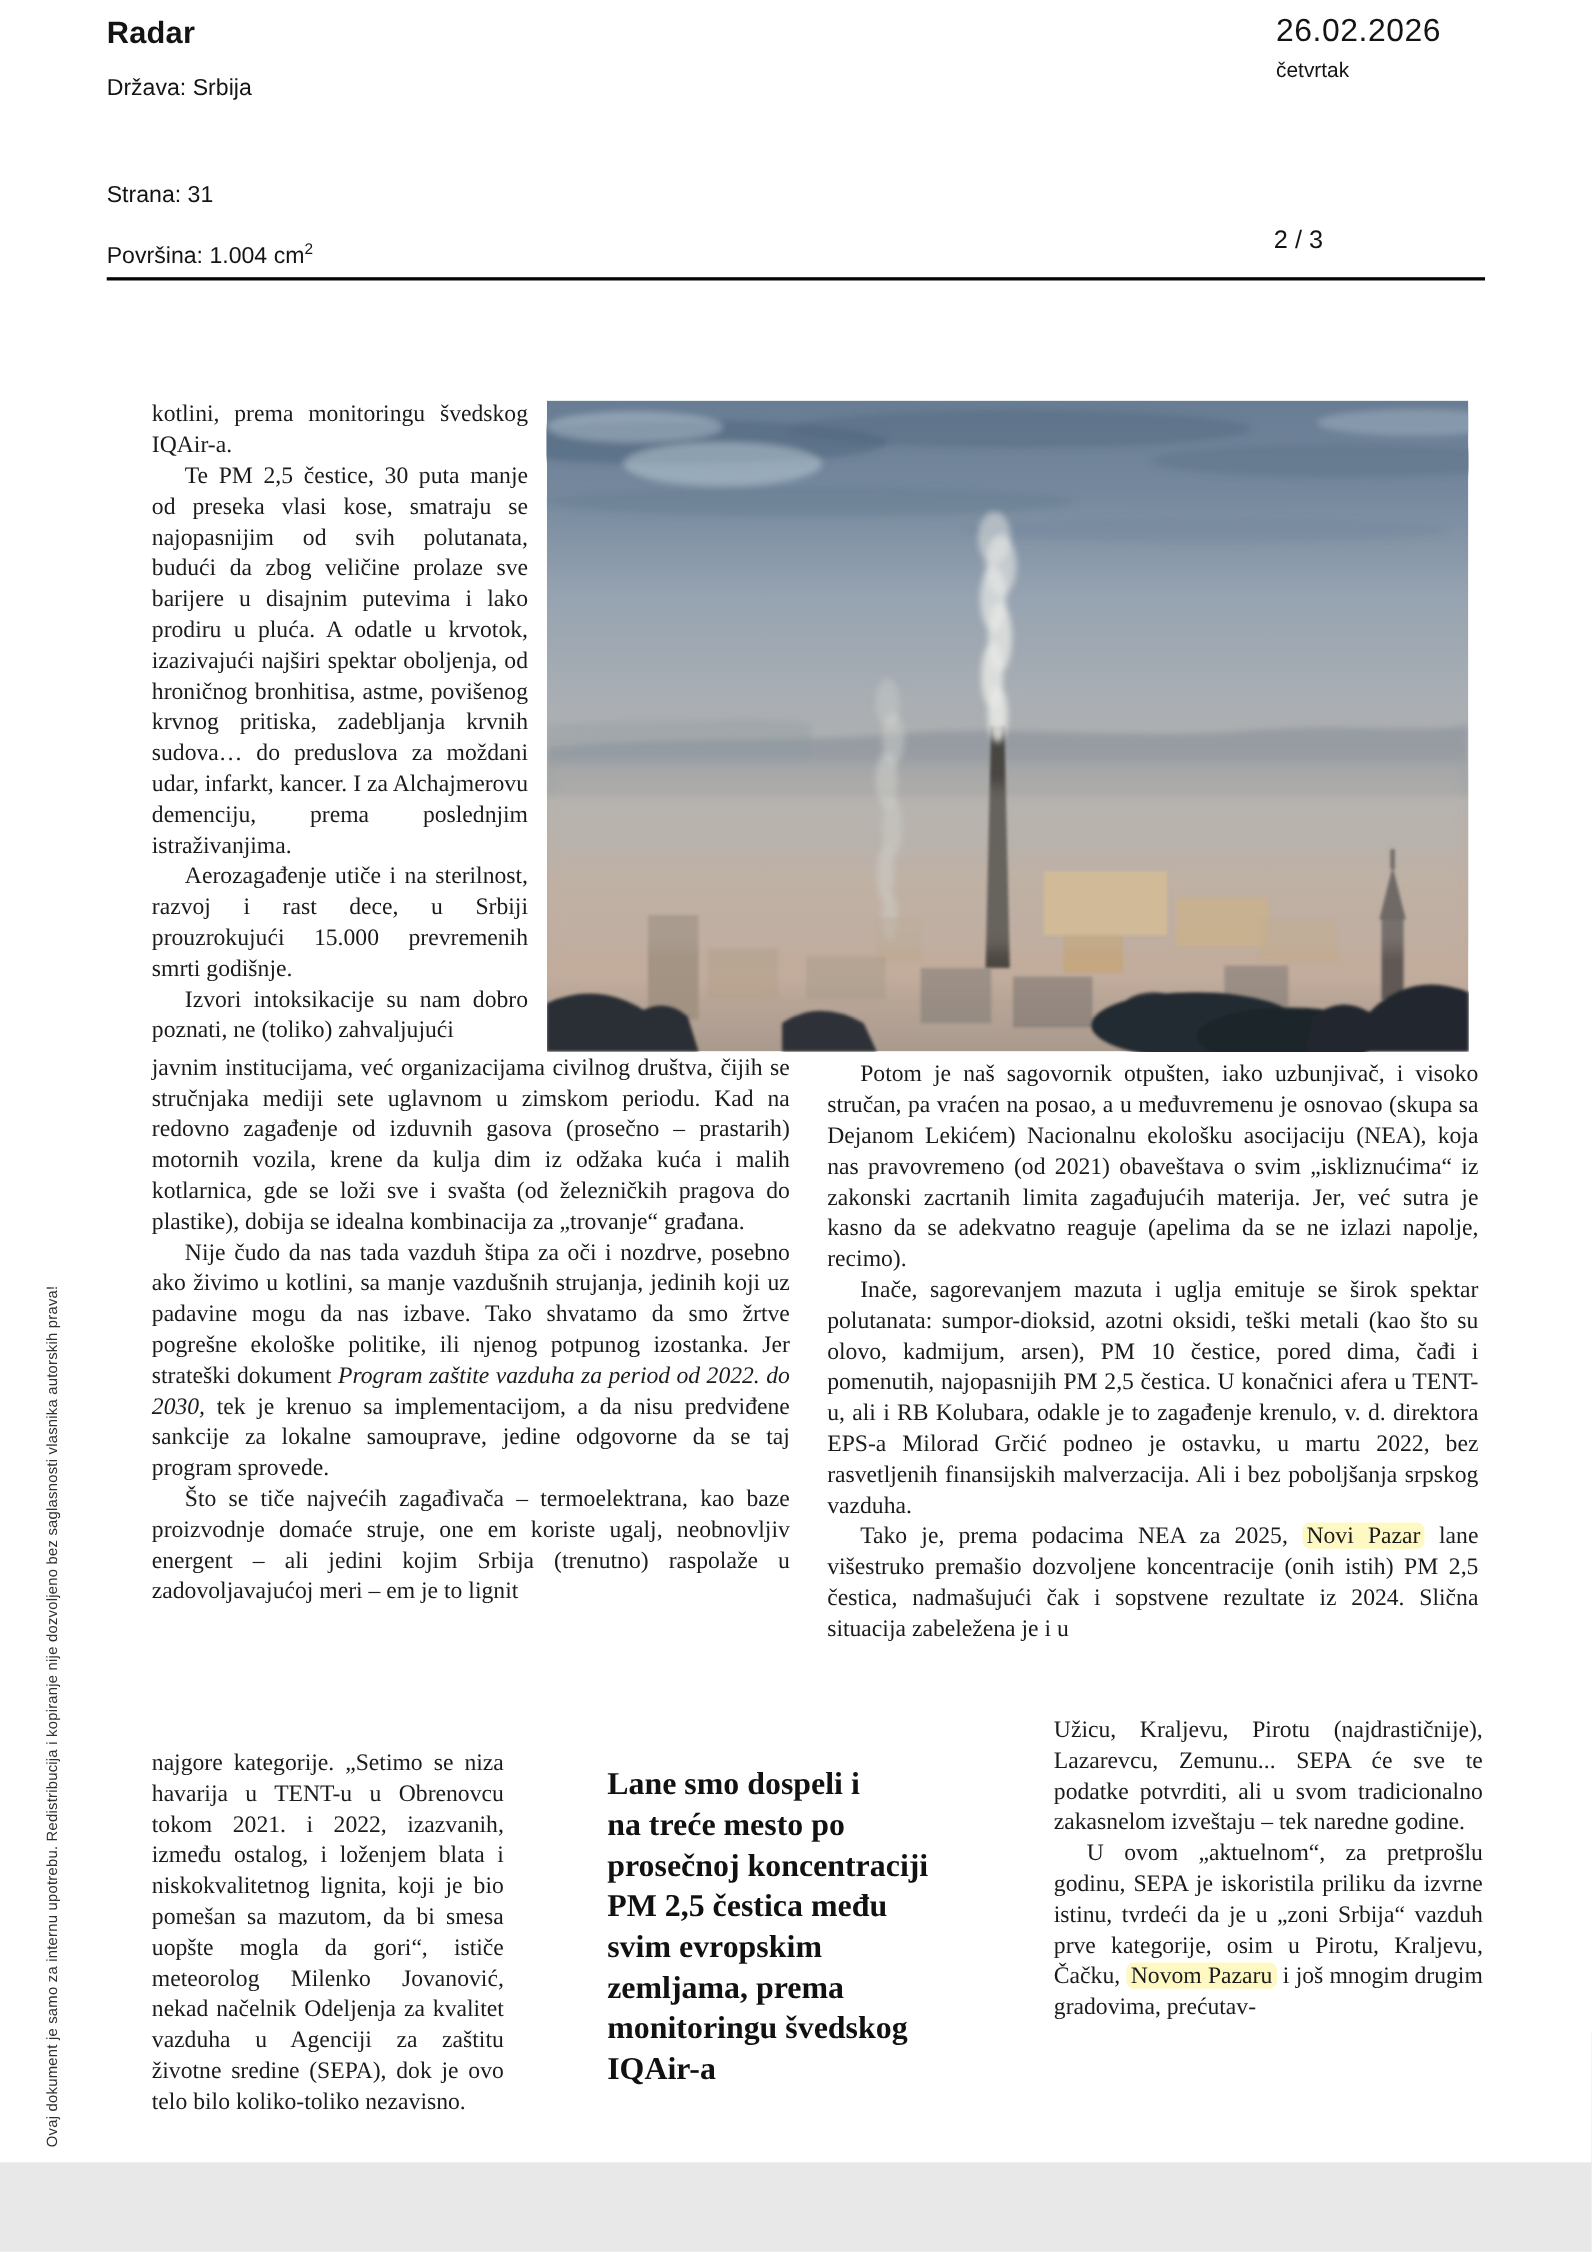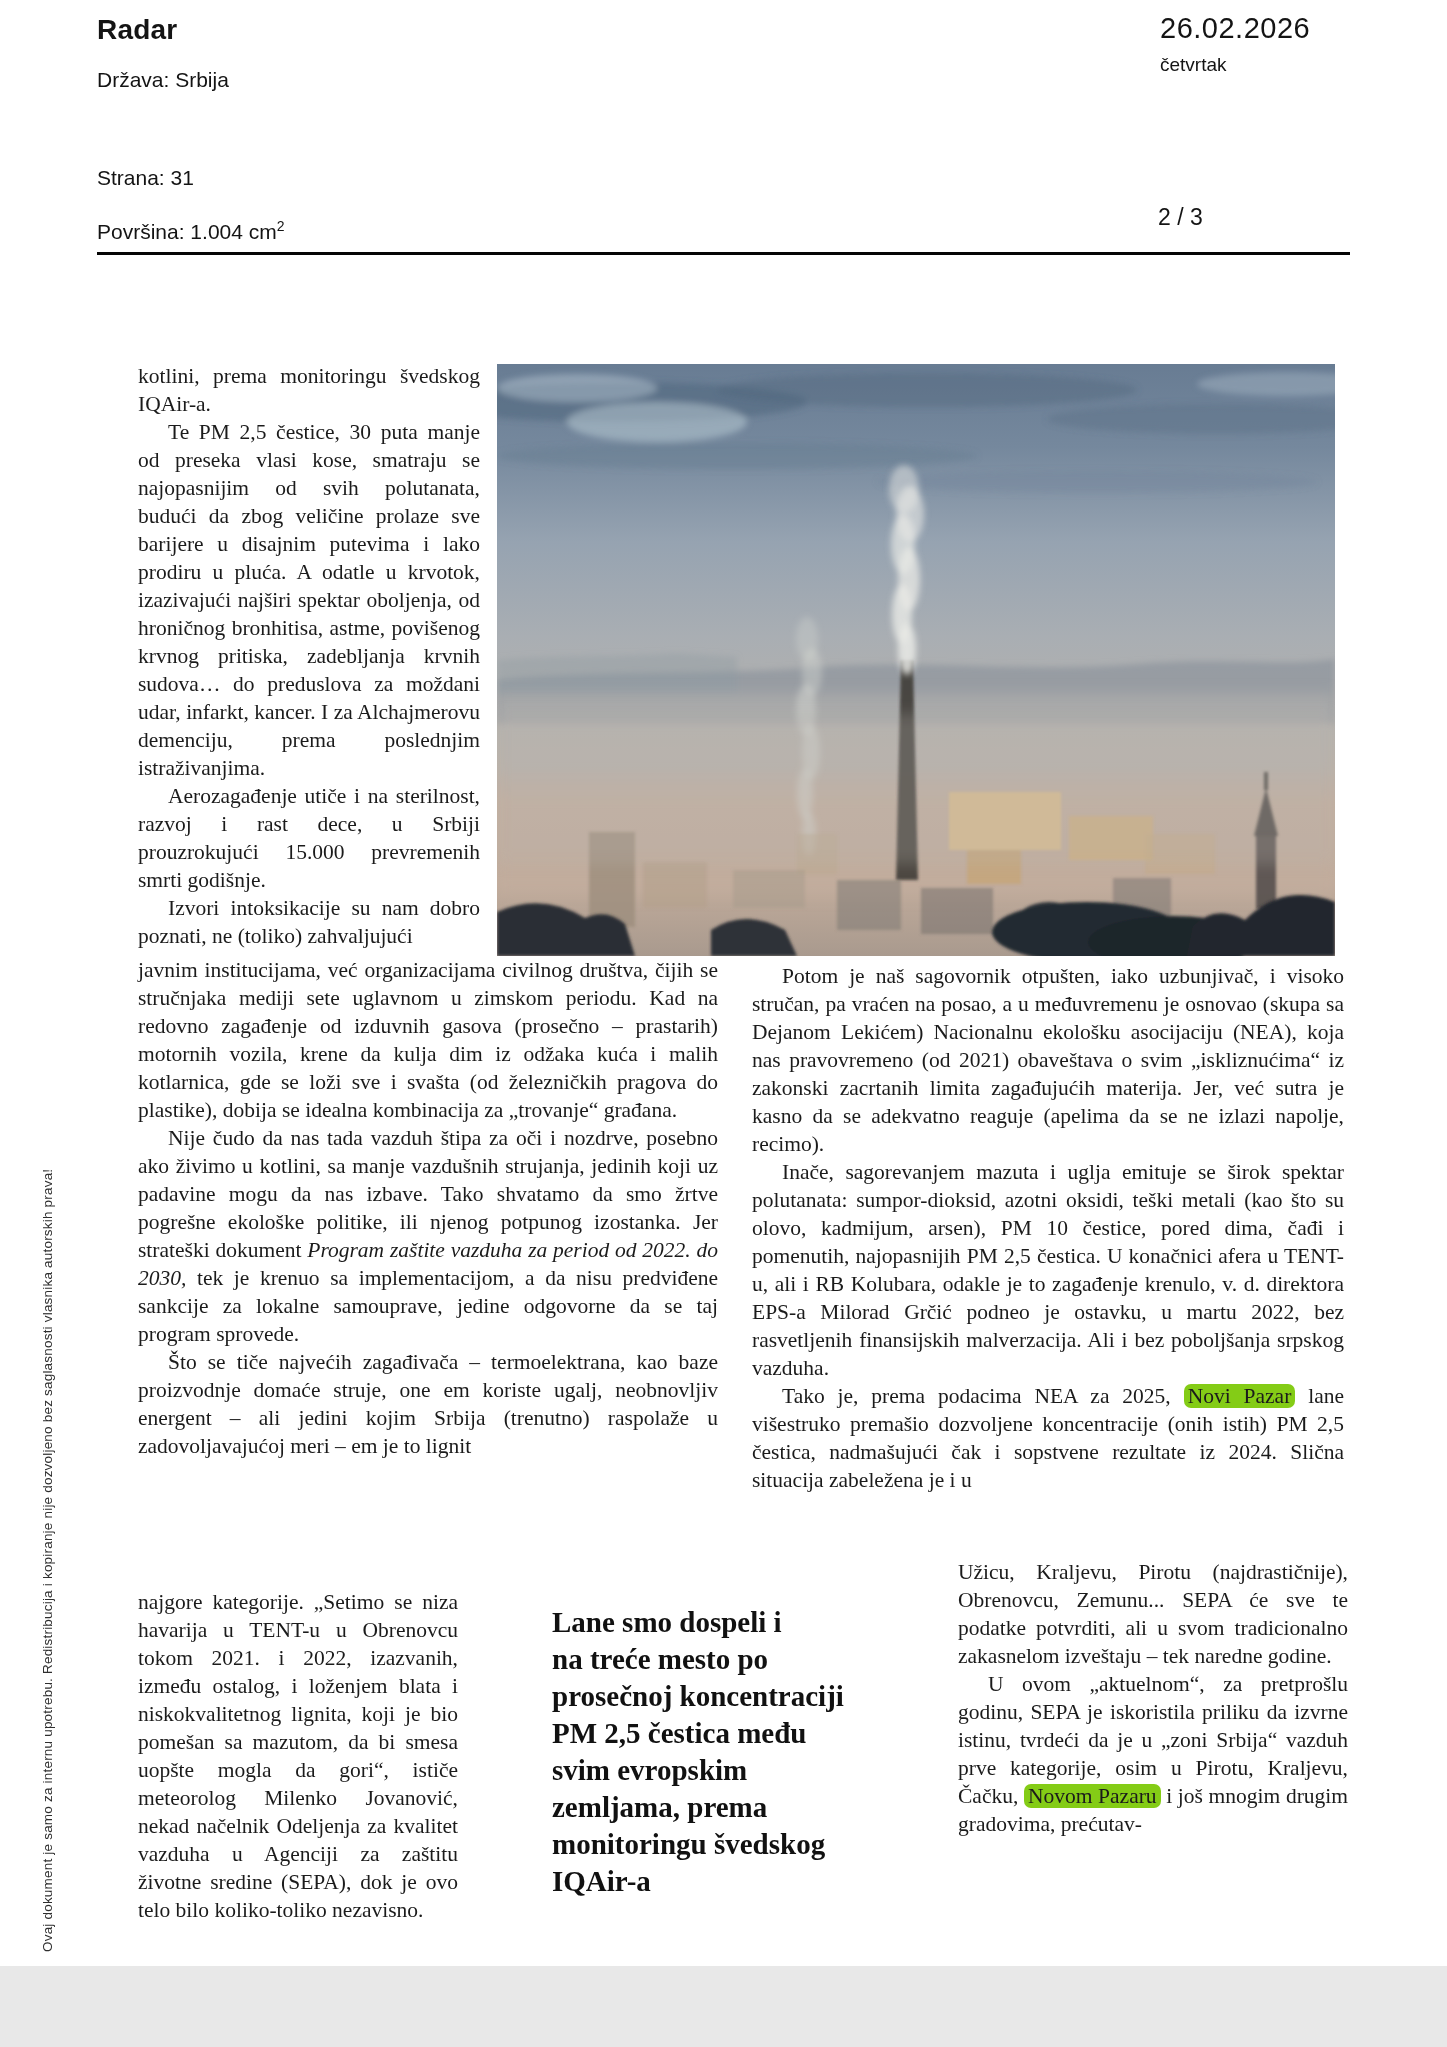"Novi Pazar" .hl { background: #84cc16 -> #fef9c3 }
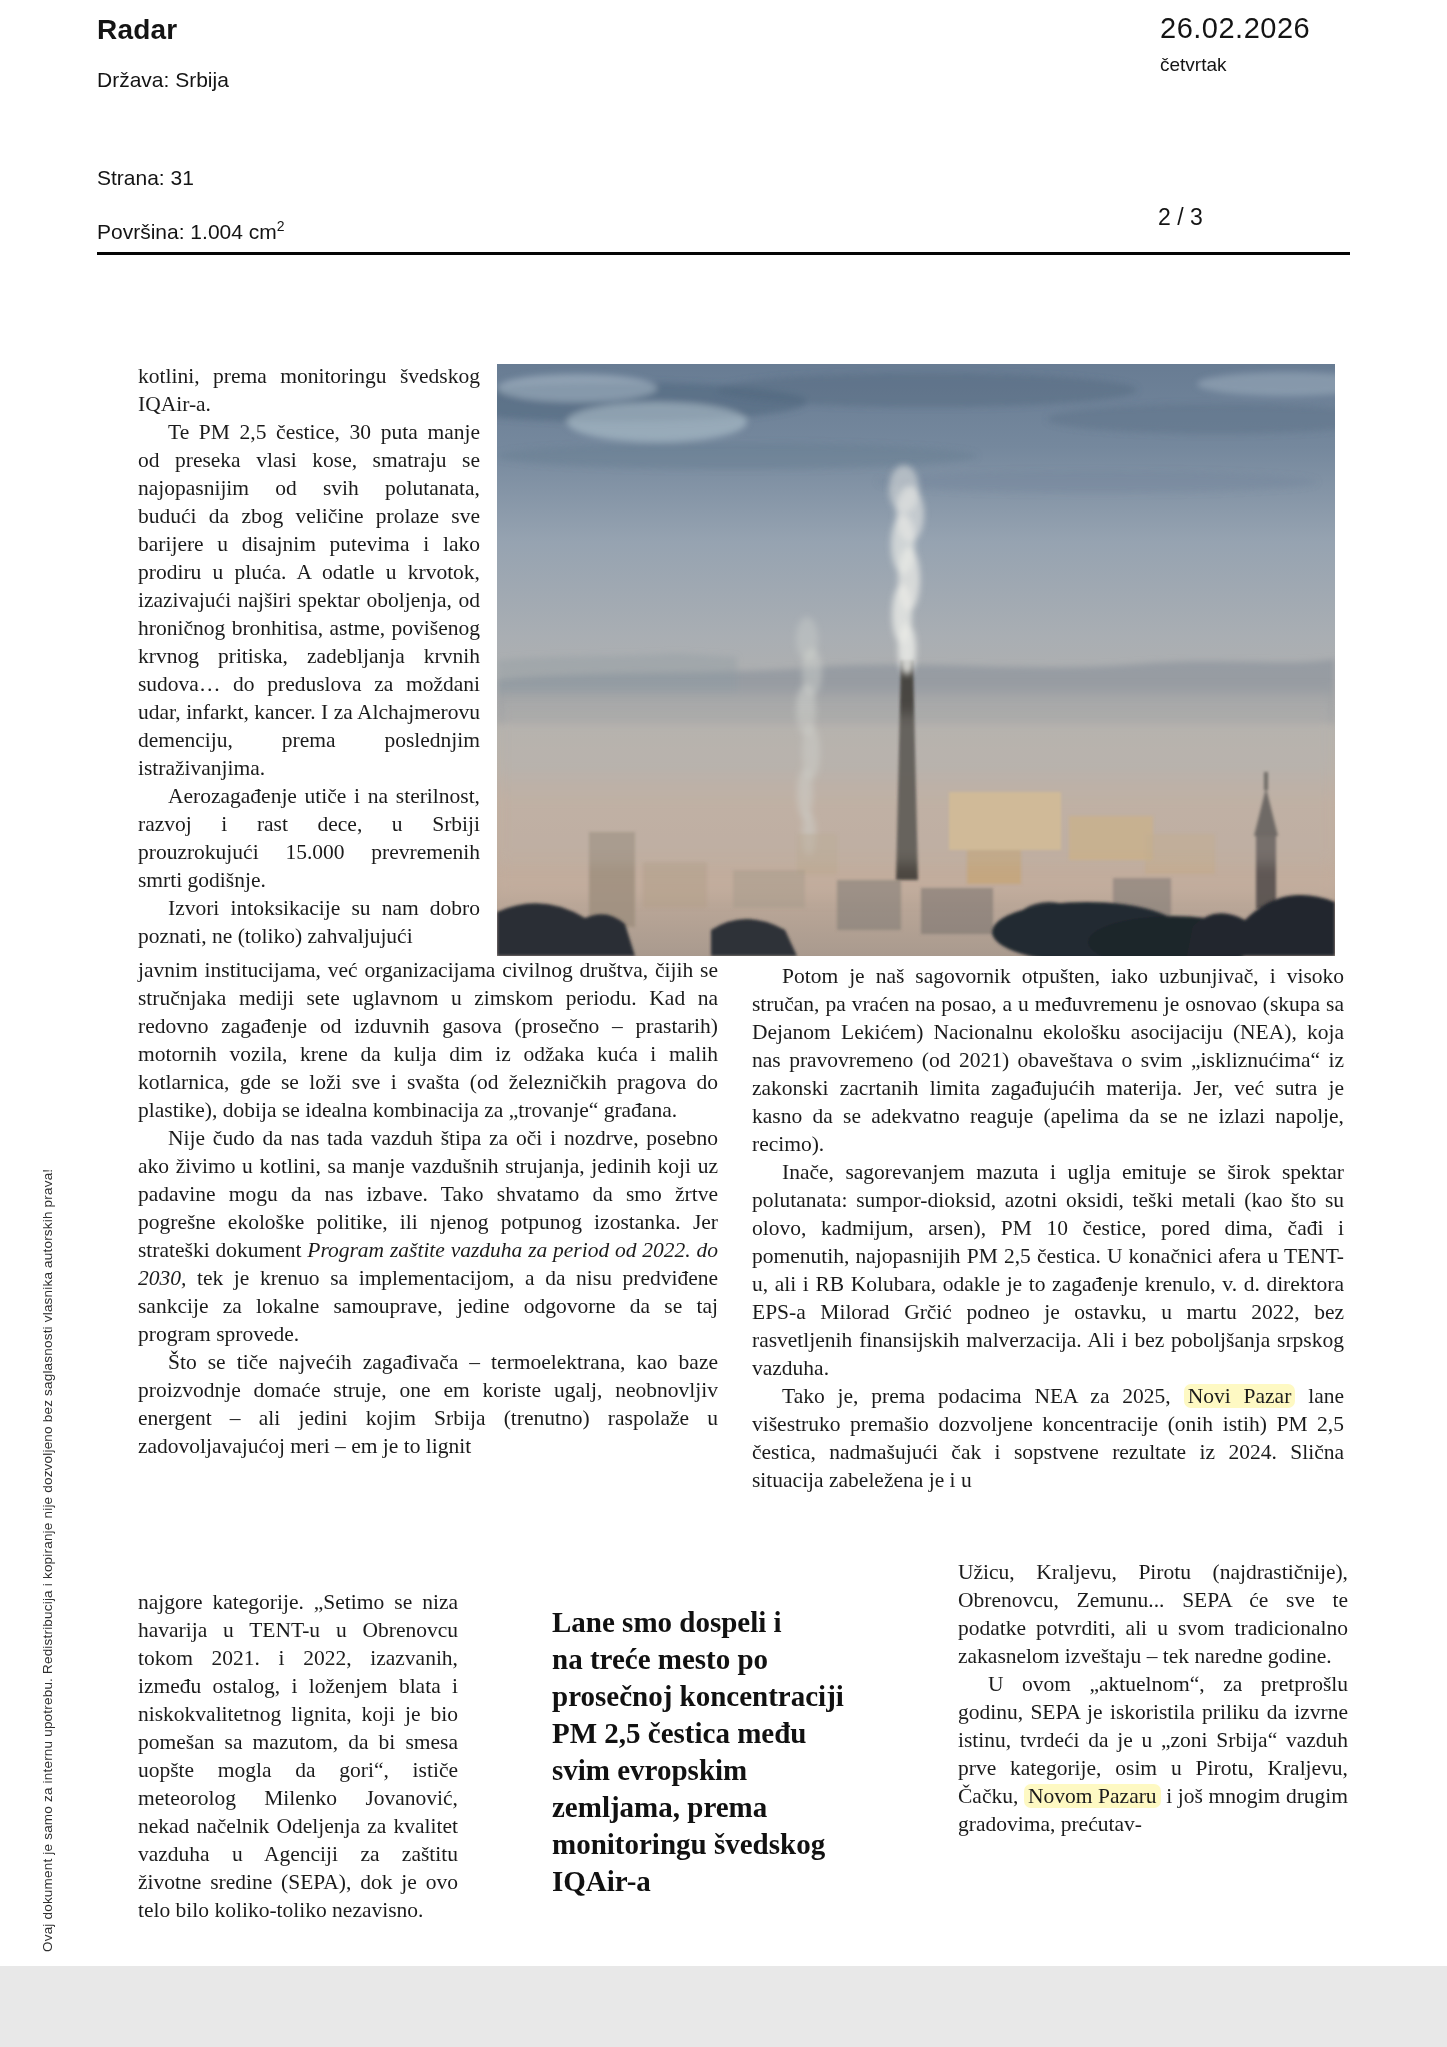"Užicu, Kraljevu, Pirotu" span { text: Obrenovcu -> Lazarevcu }
